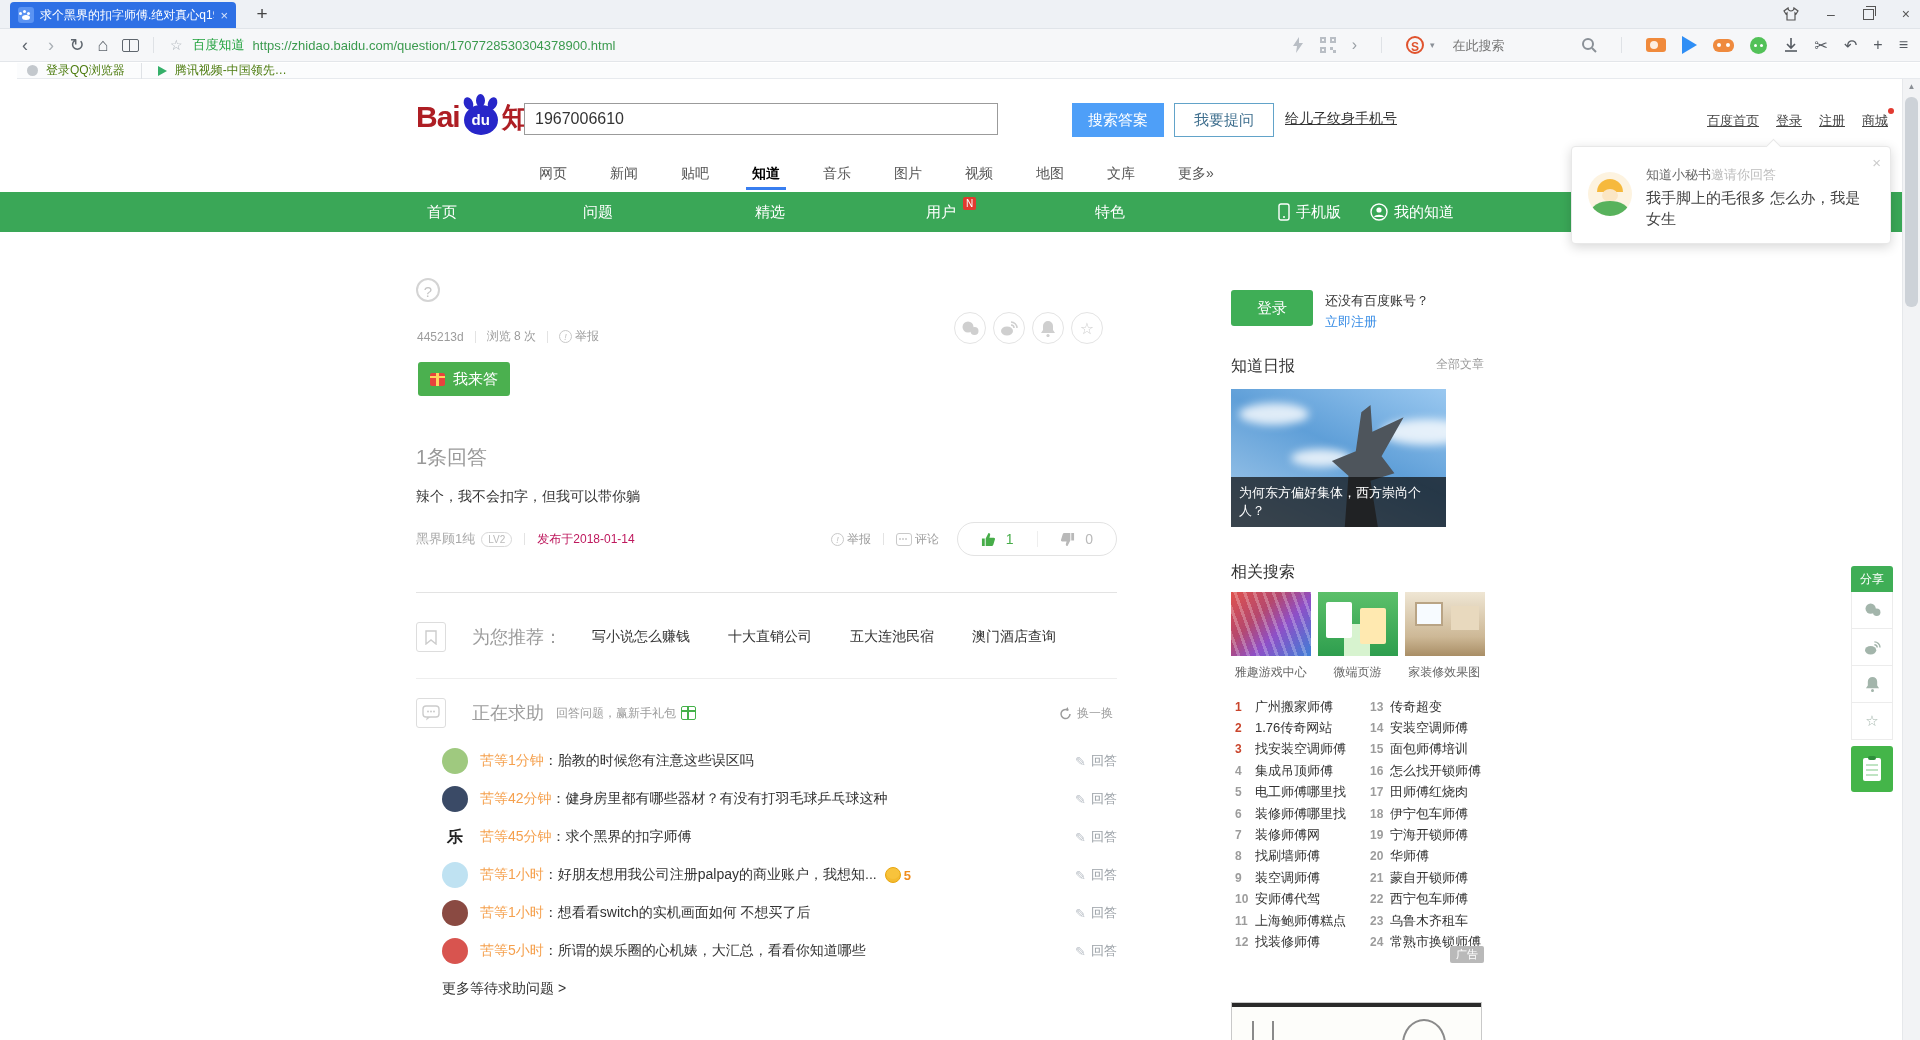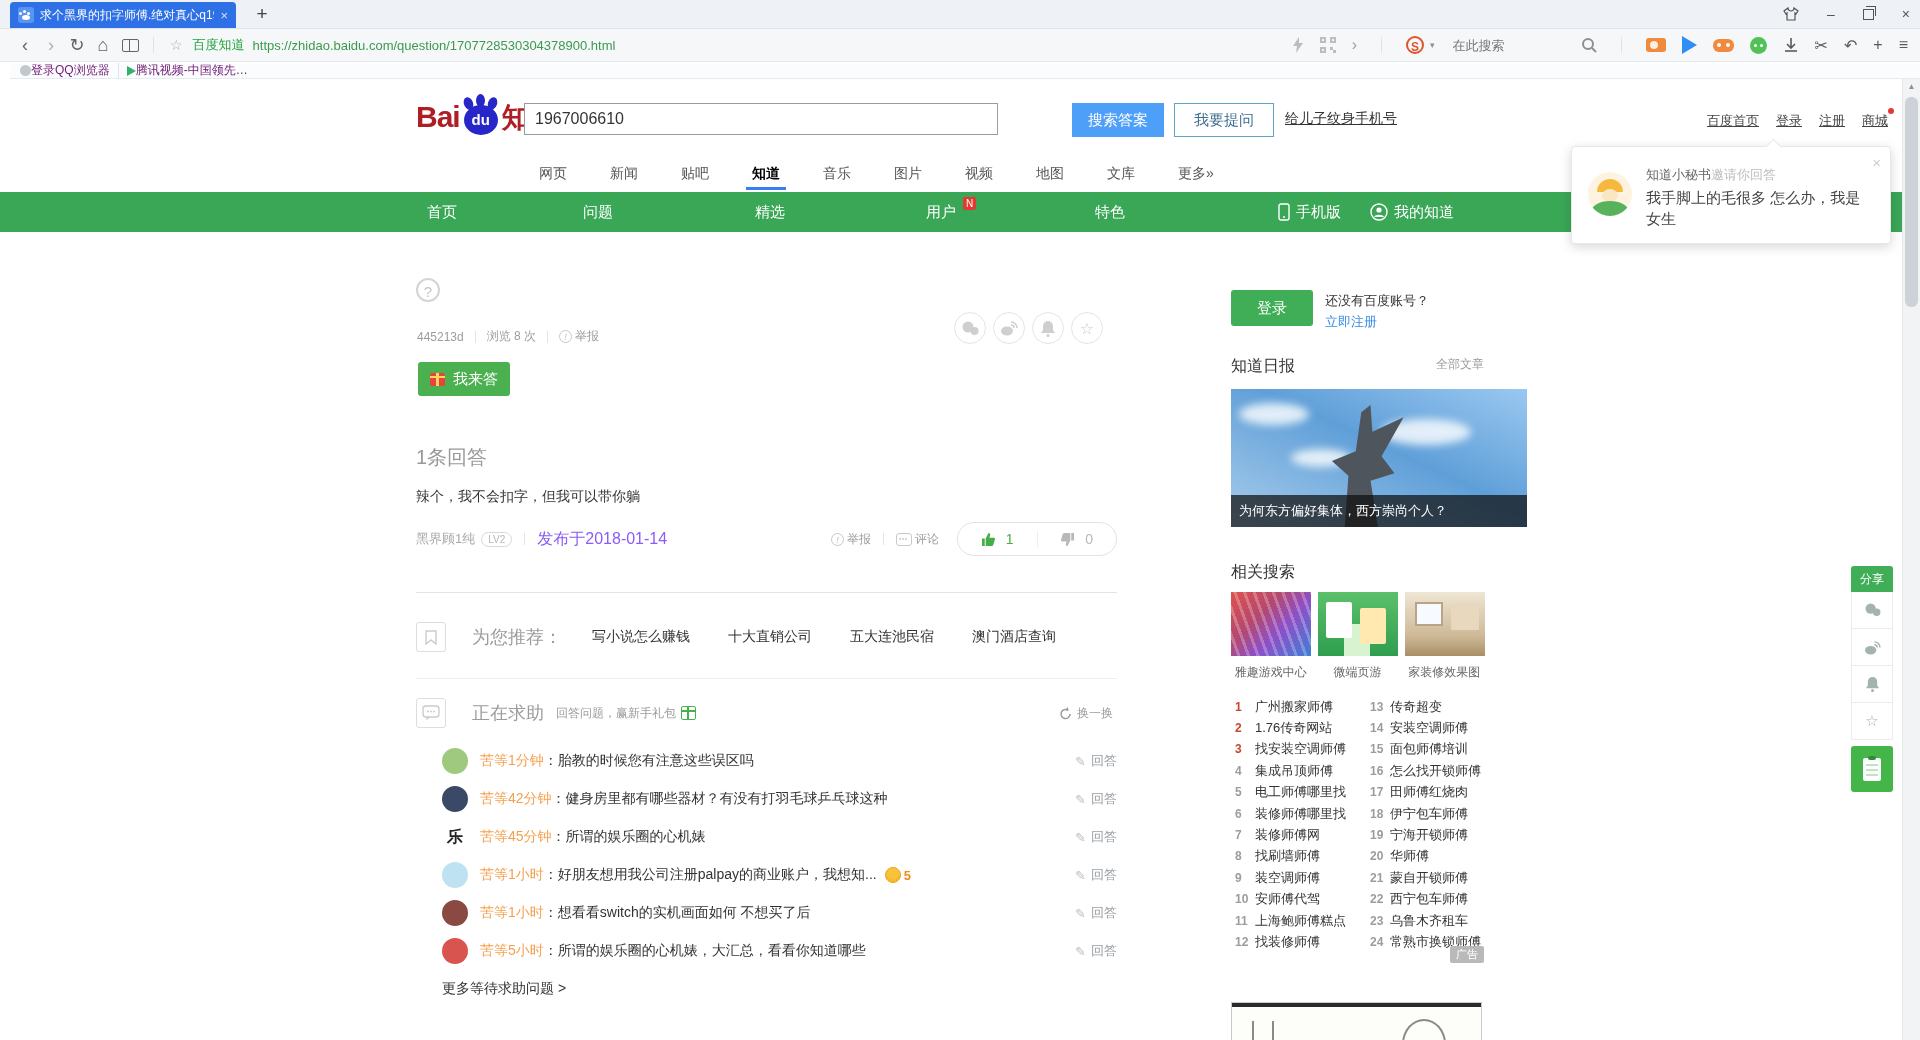"登录QQ浏览器" .bookmarks { color: #701a75 -> #4d7c0f; gap: none -> 8px; left: 10px -> 17px }
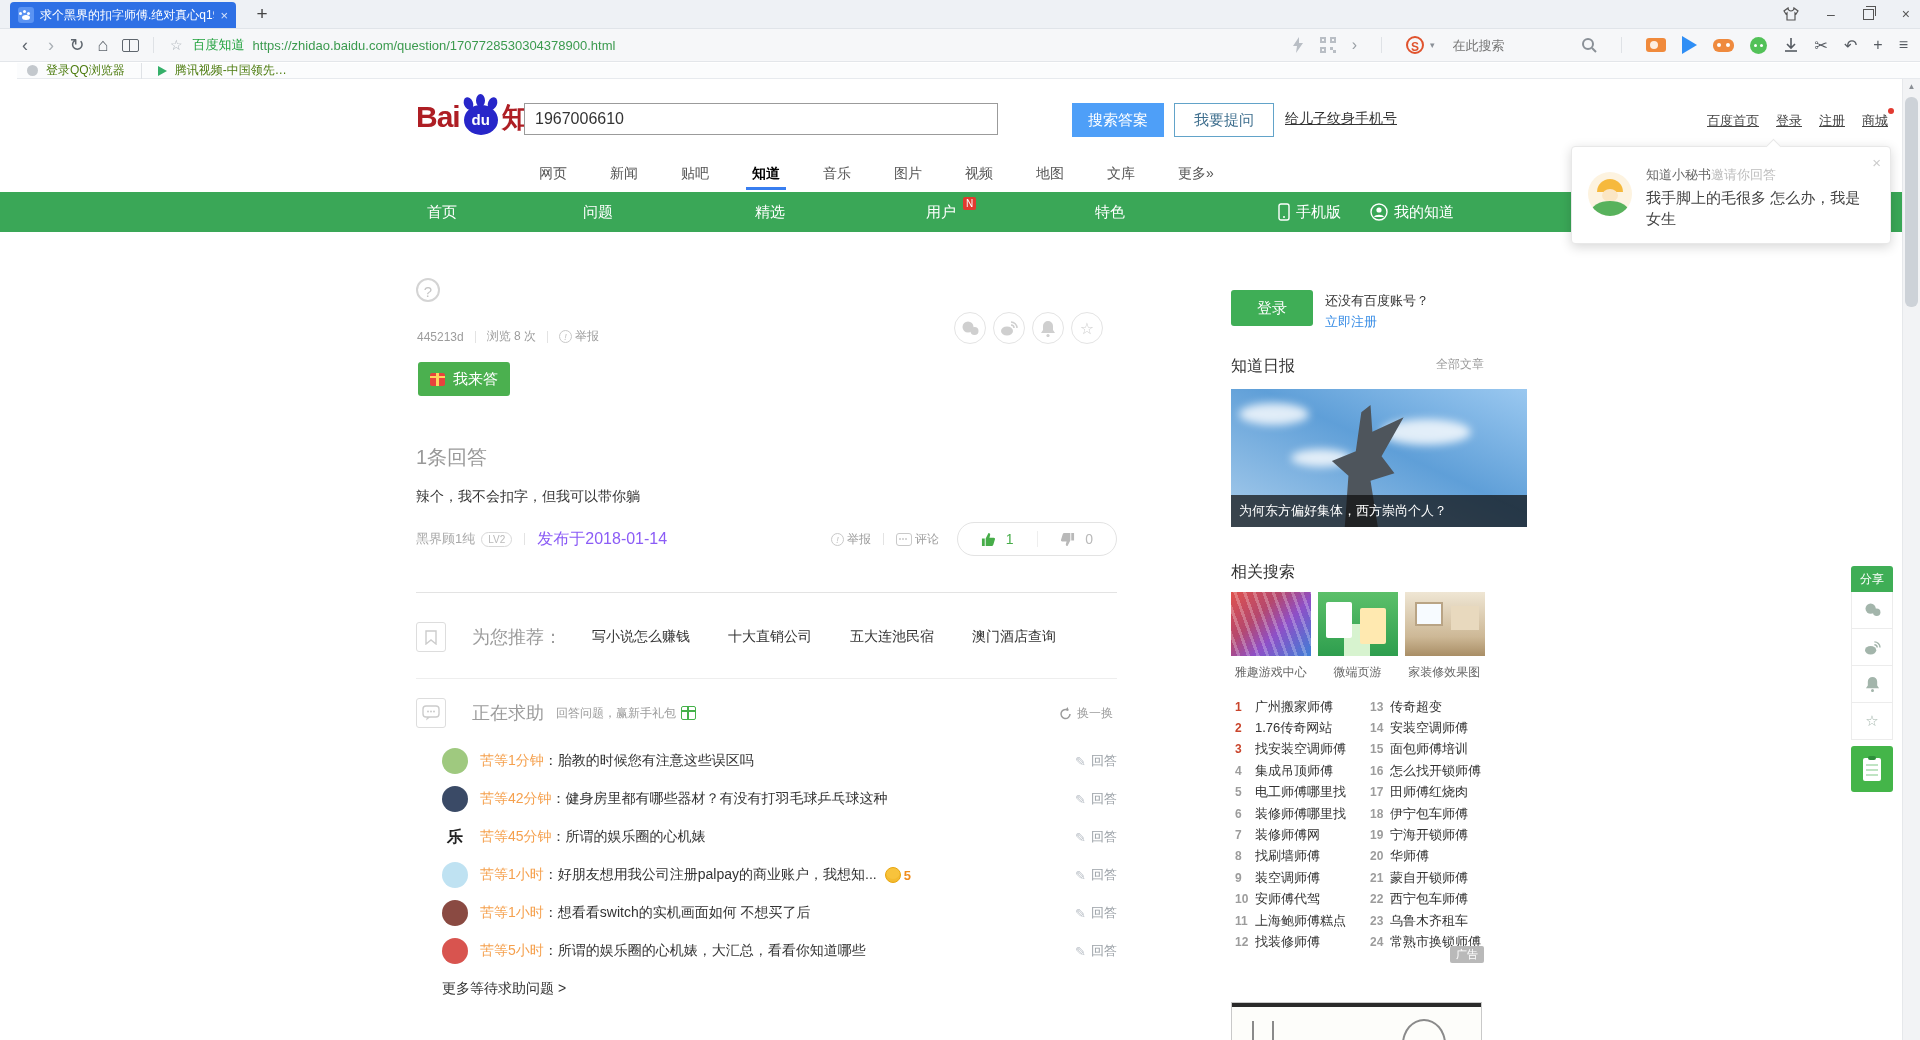"为何东方偏好集体，西方崇尚个人？" .daily-img { width: 296px -> 215px }
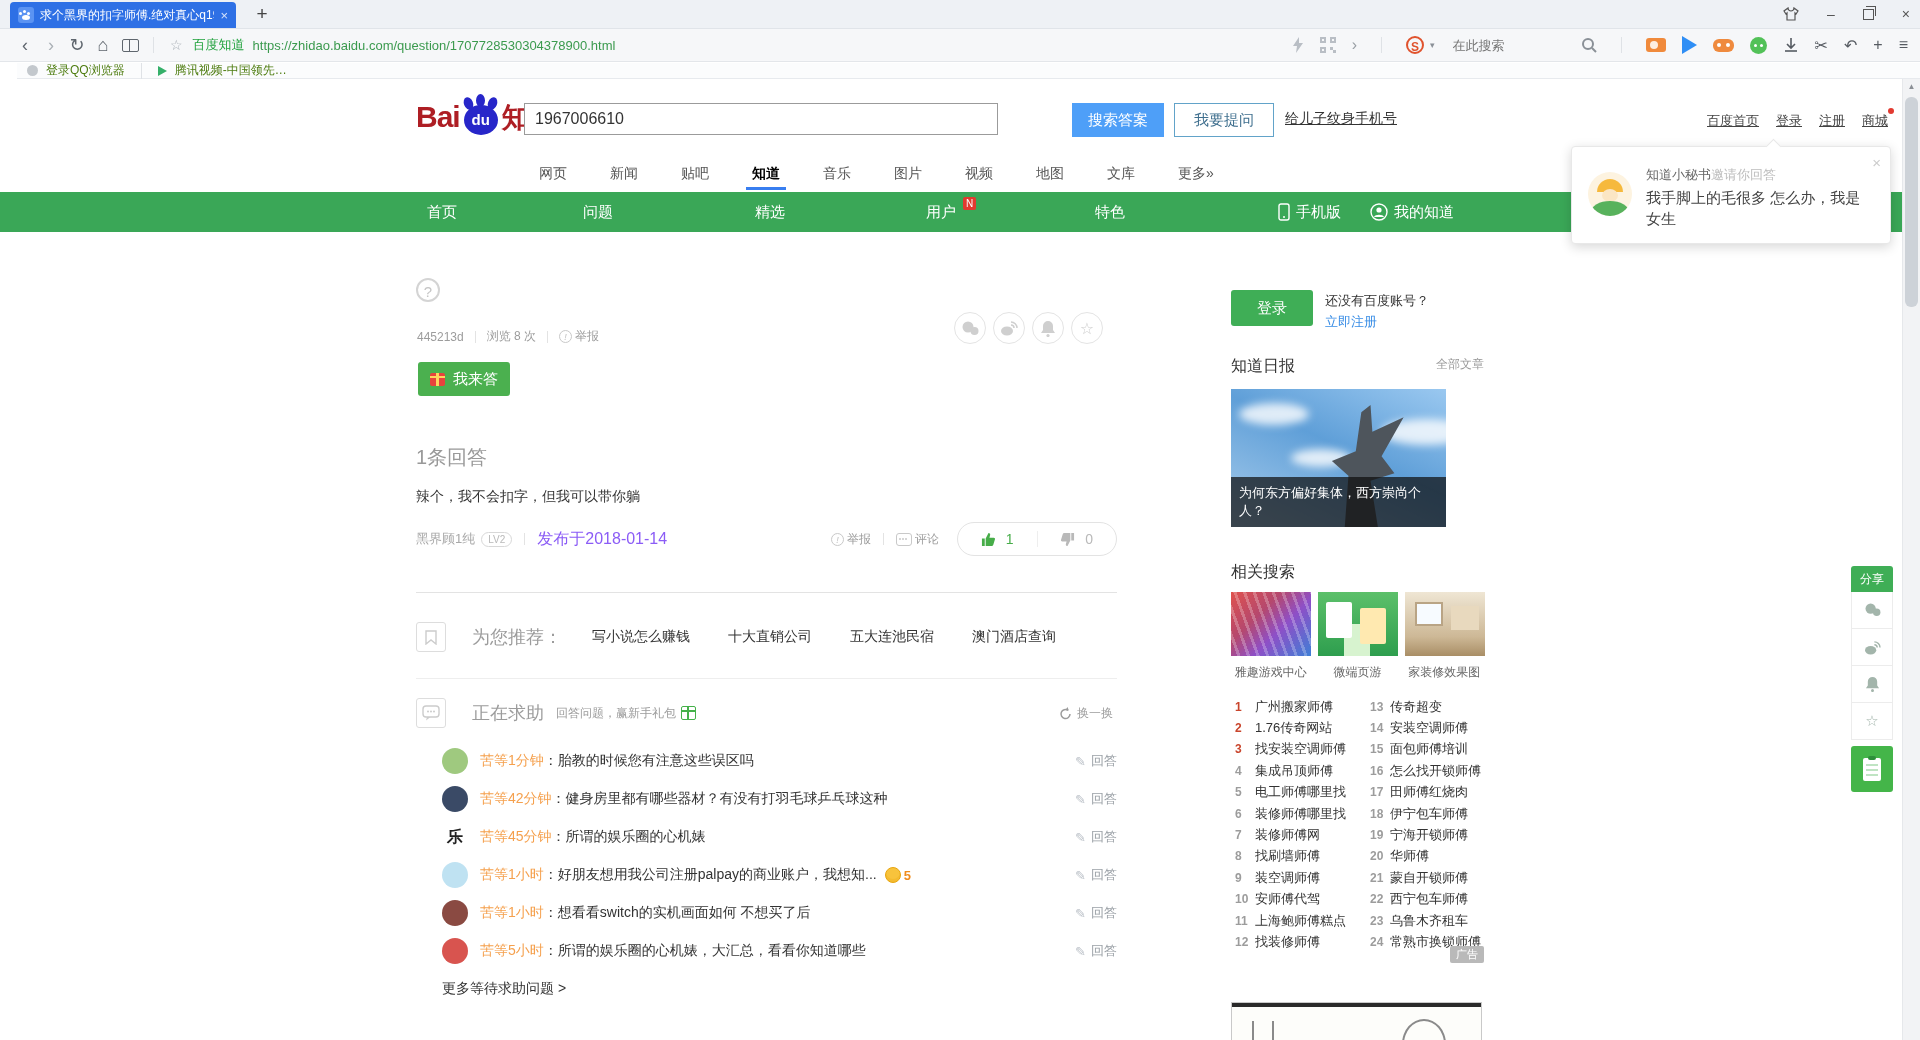"发布于2018-01-14" .adate { color: #8b5cf6 -> #be185d; font-size: 16px -> 12px }
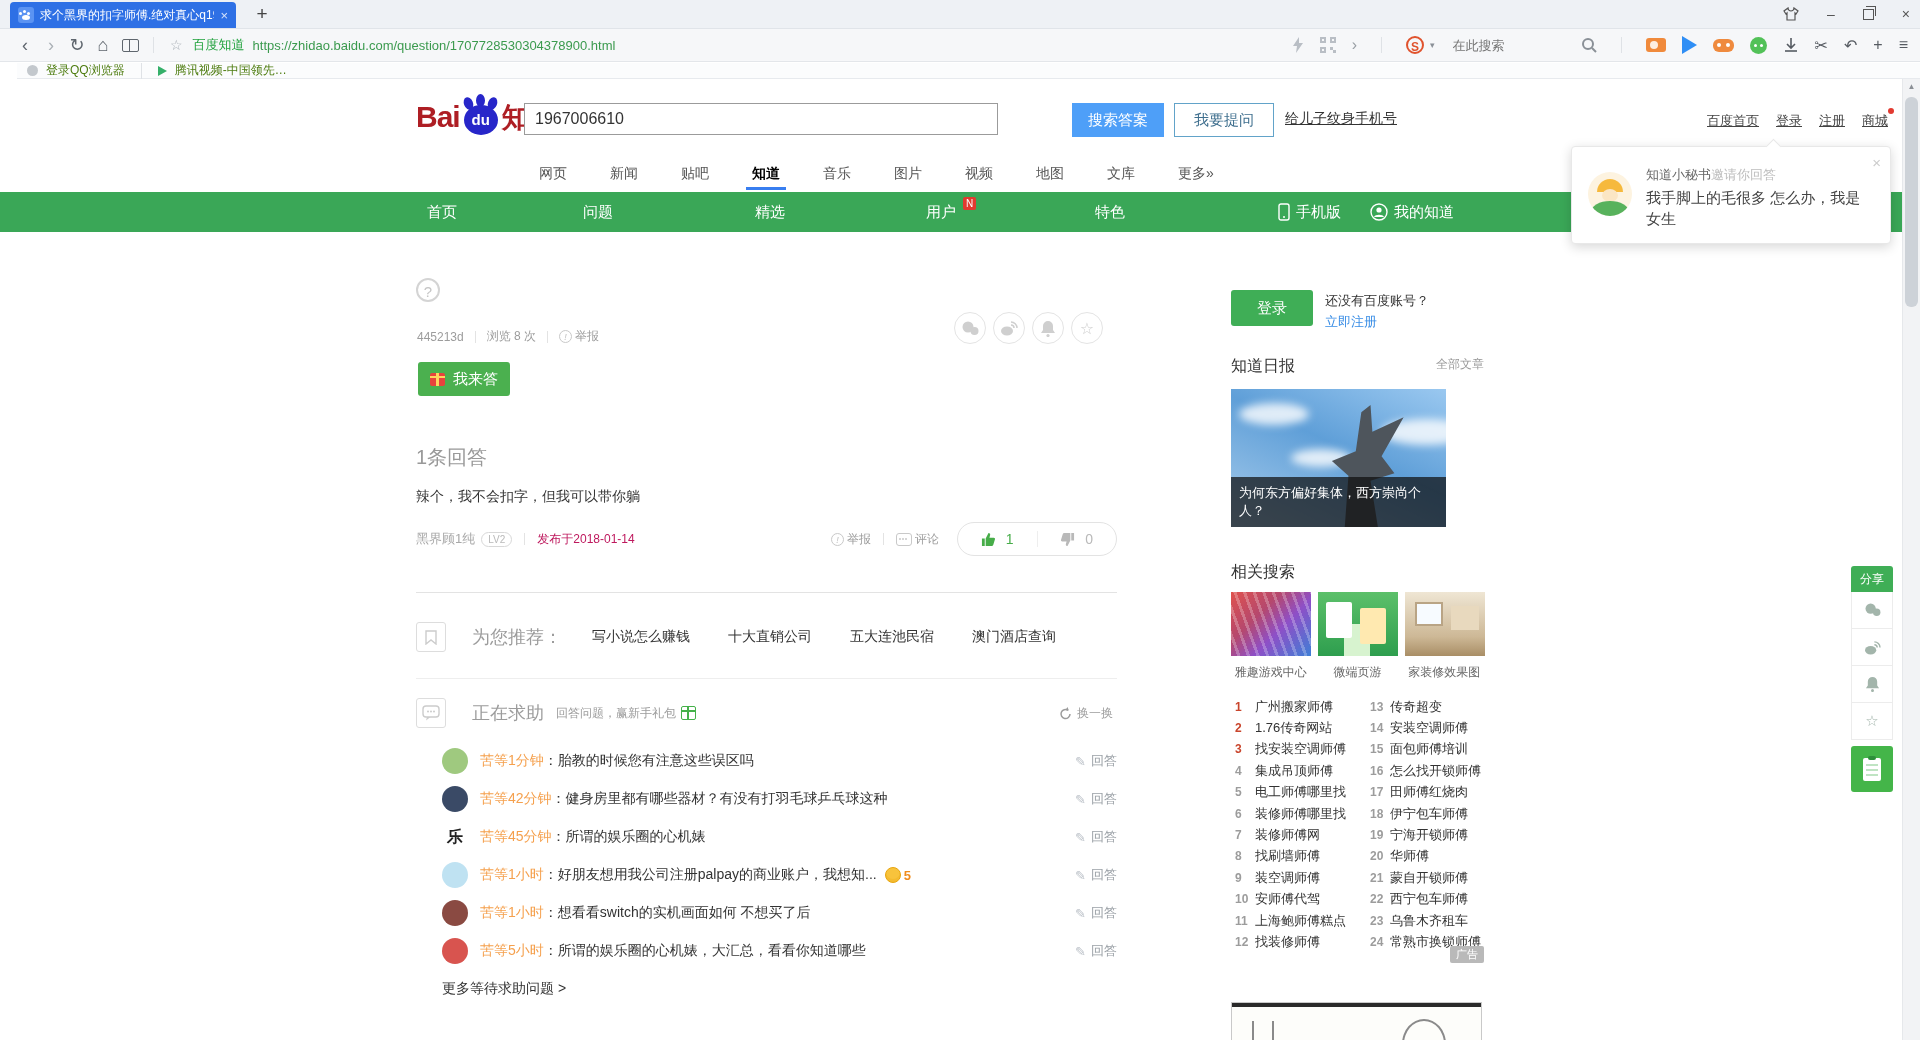"：所谓的娱乐圈的心机婊" span.sq { text: 所谓的娱乐圈的心机婊 -> 求个黑界的扣字师傅 }
